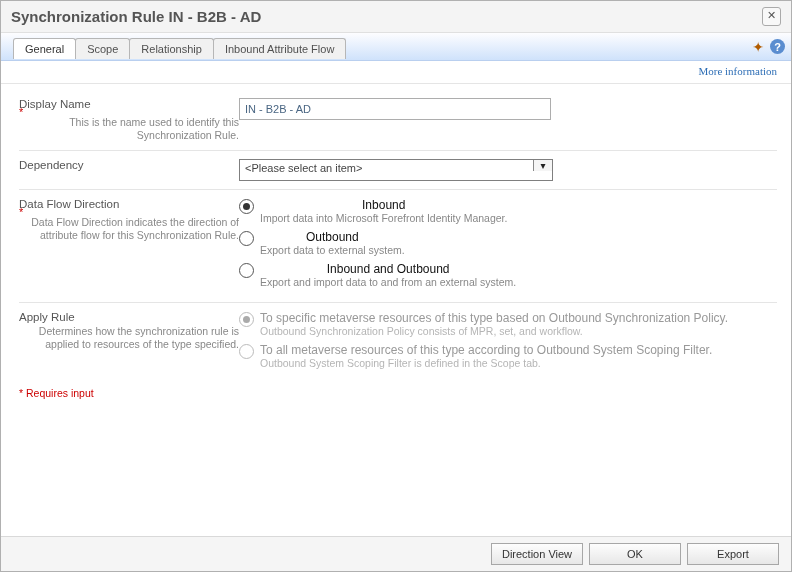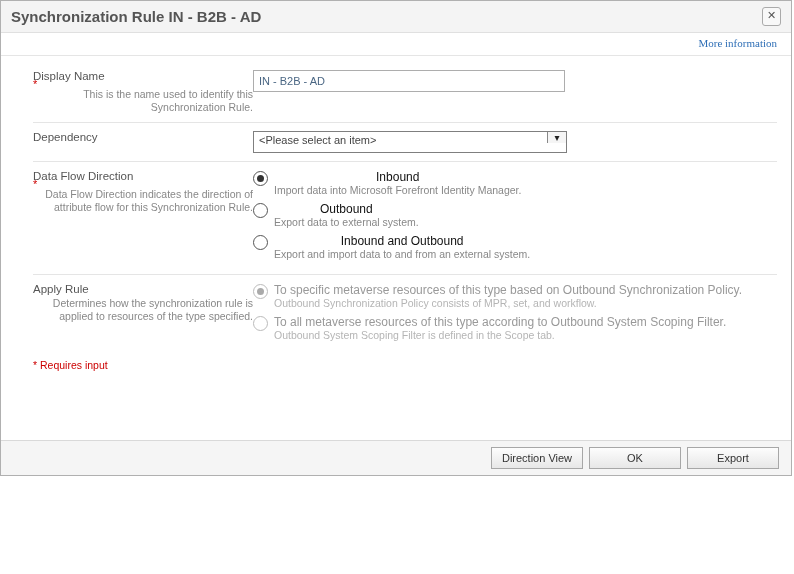"Synchronization Rule IN - B2B" .window { height: 476px -> 572px }
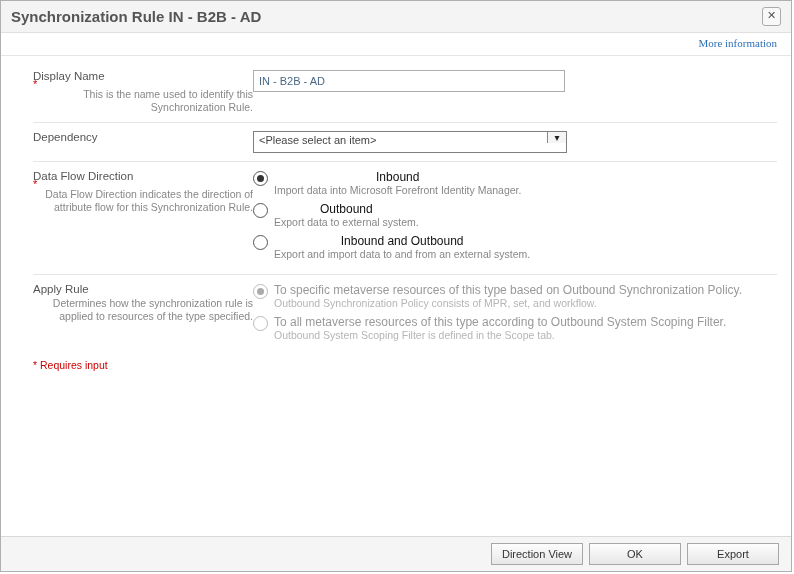"General" div.tabbar { html: none -> <div> <div> <div>General</div> <div>Scope</div> <div>Relationship</div> <div>Inbound Attribute Flow</div> </div> <div></div> <div> <span>✦</span> <span>?</span> </div> </div> }
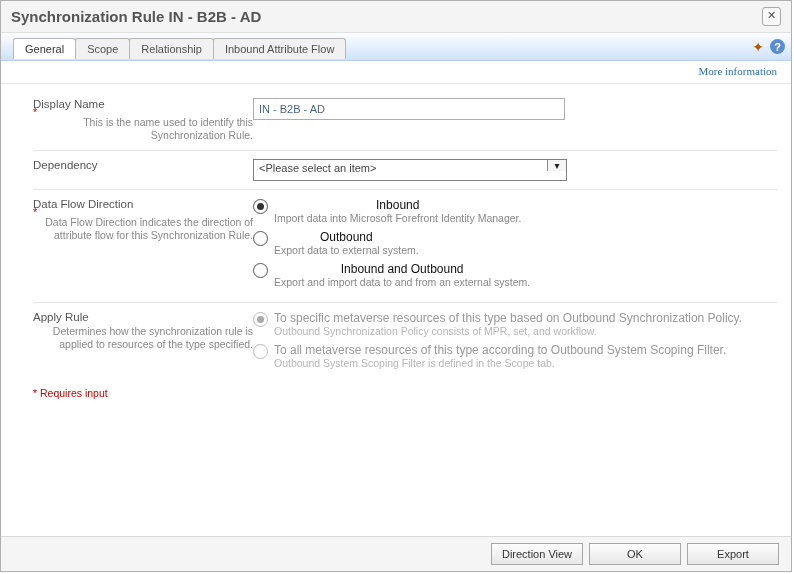"Display Name" .content { padding: 0 14px 0 32px -> 0 14px 0 18px }
